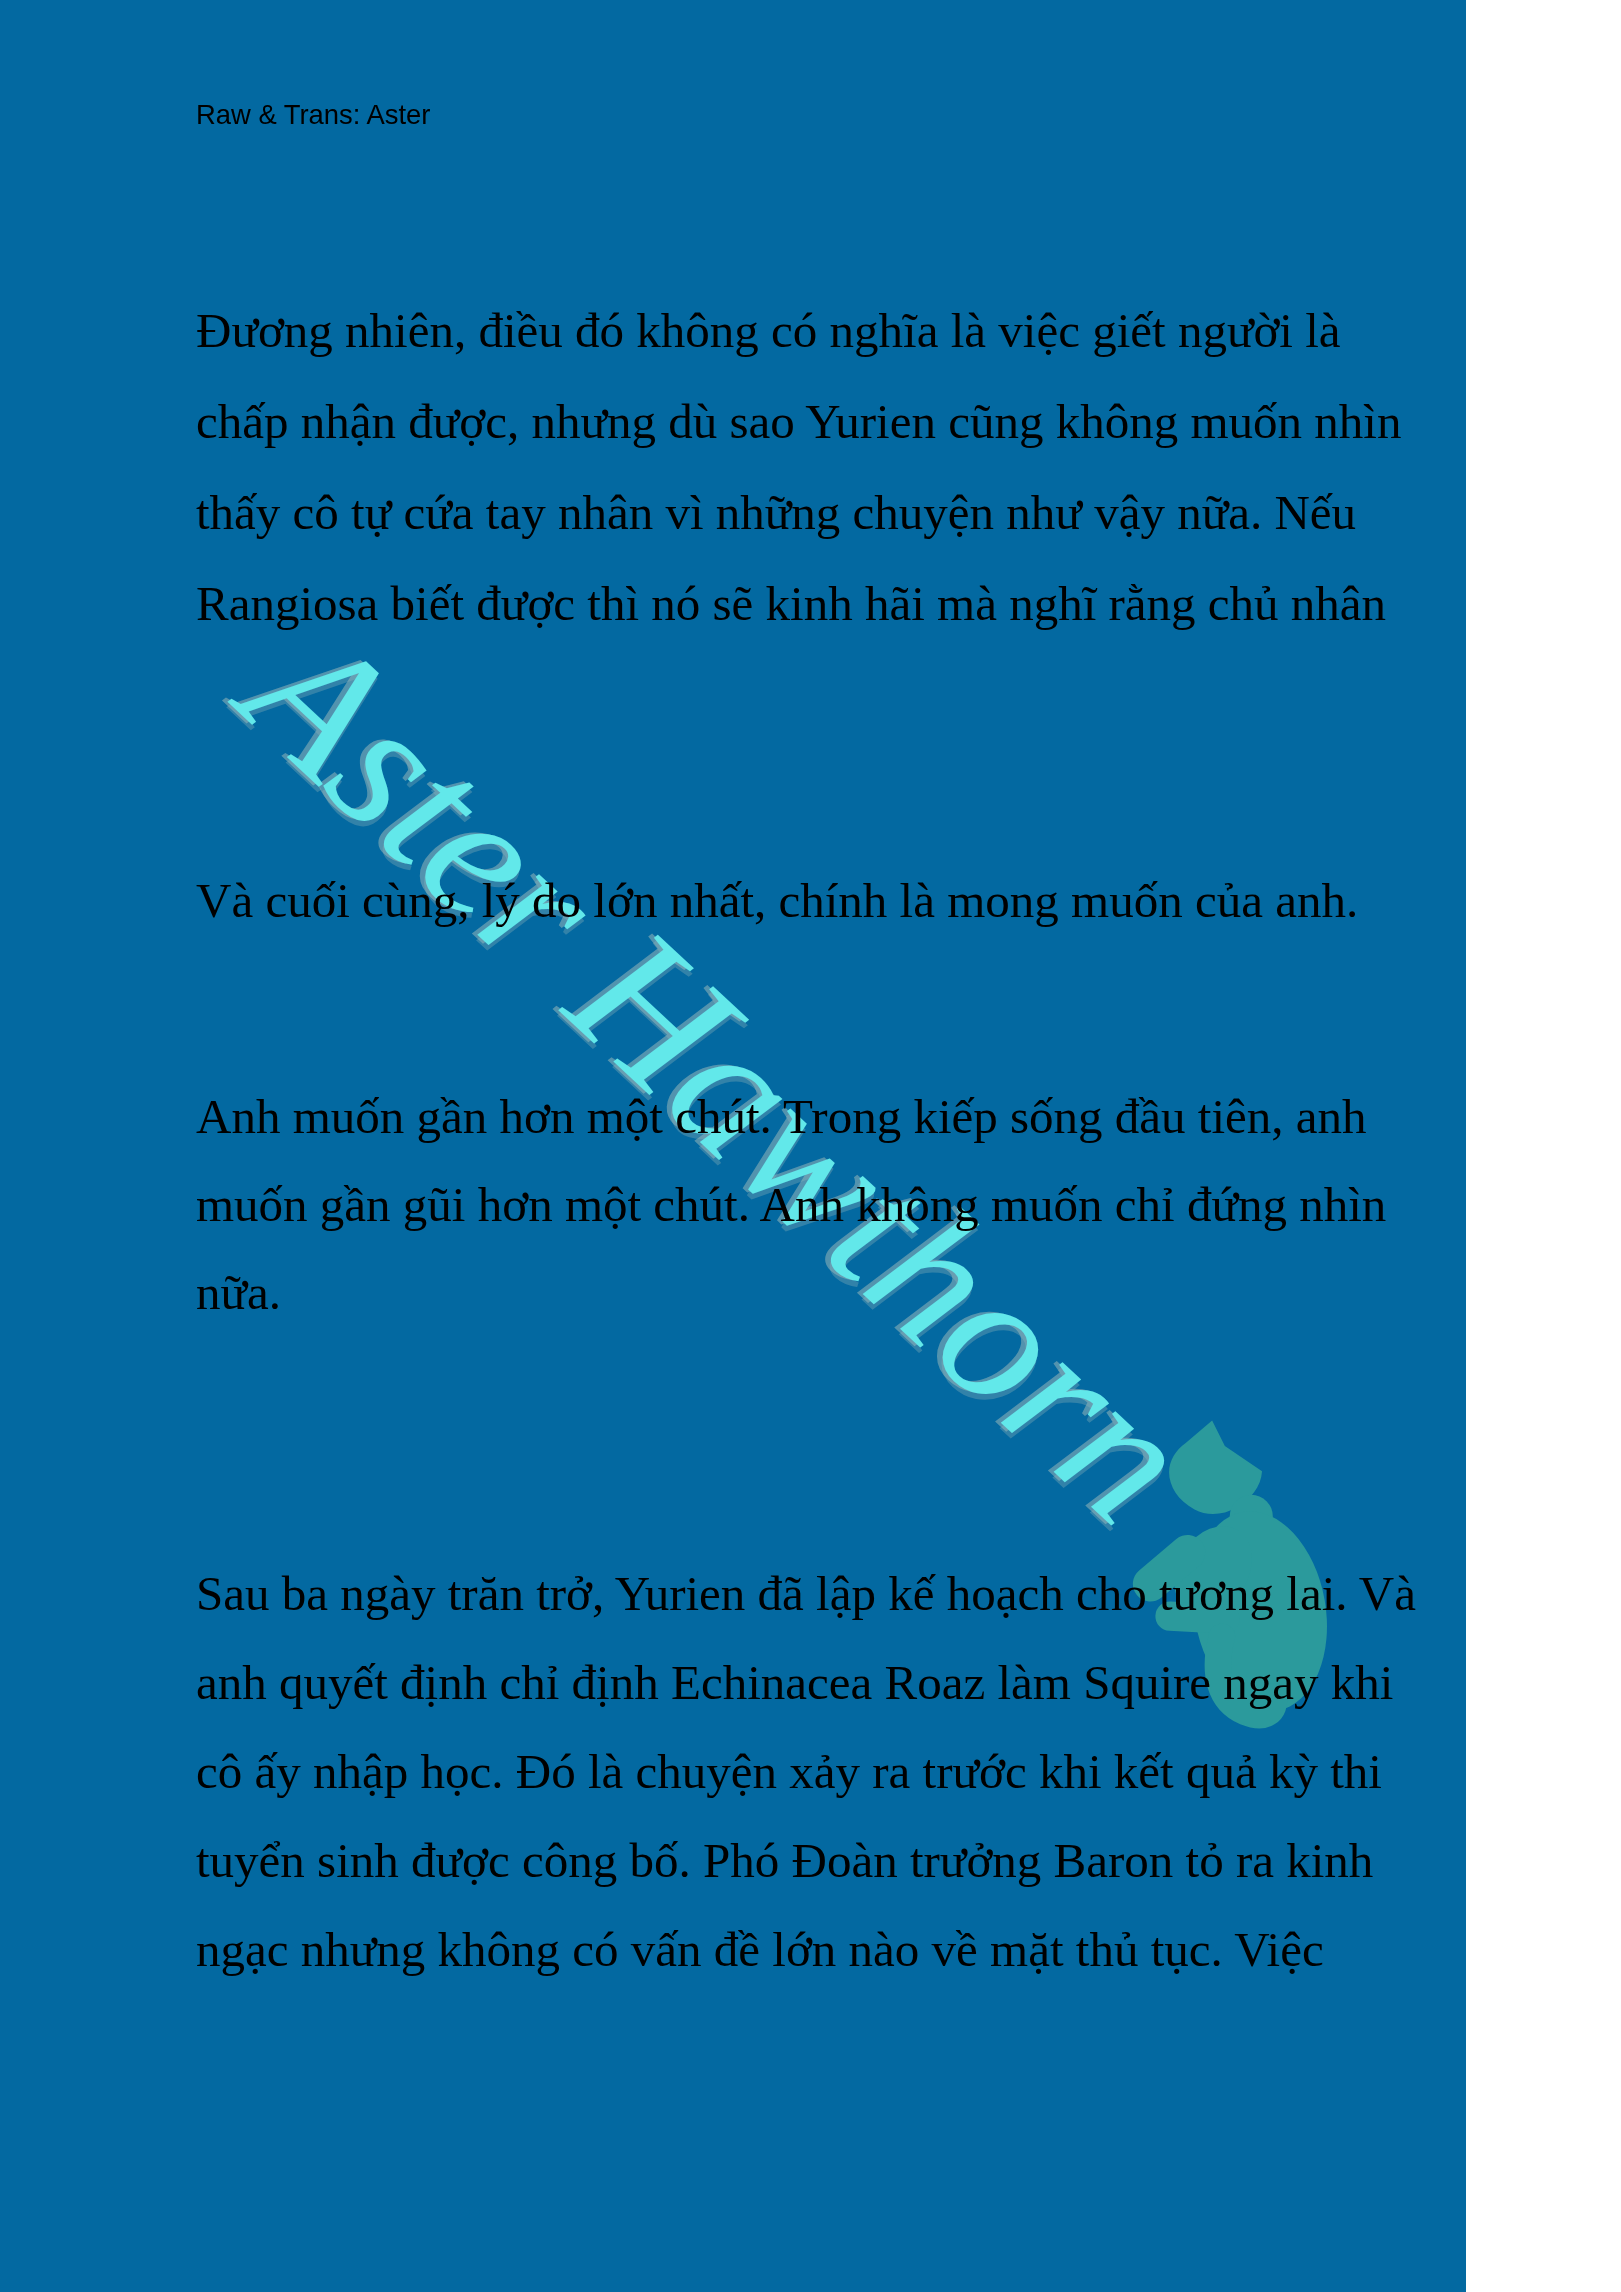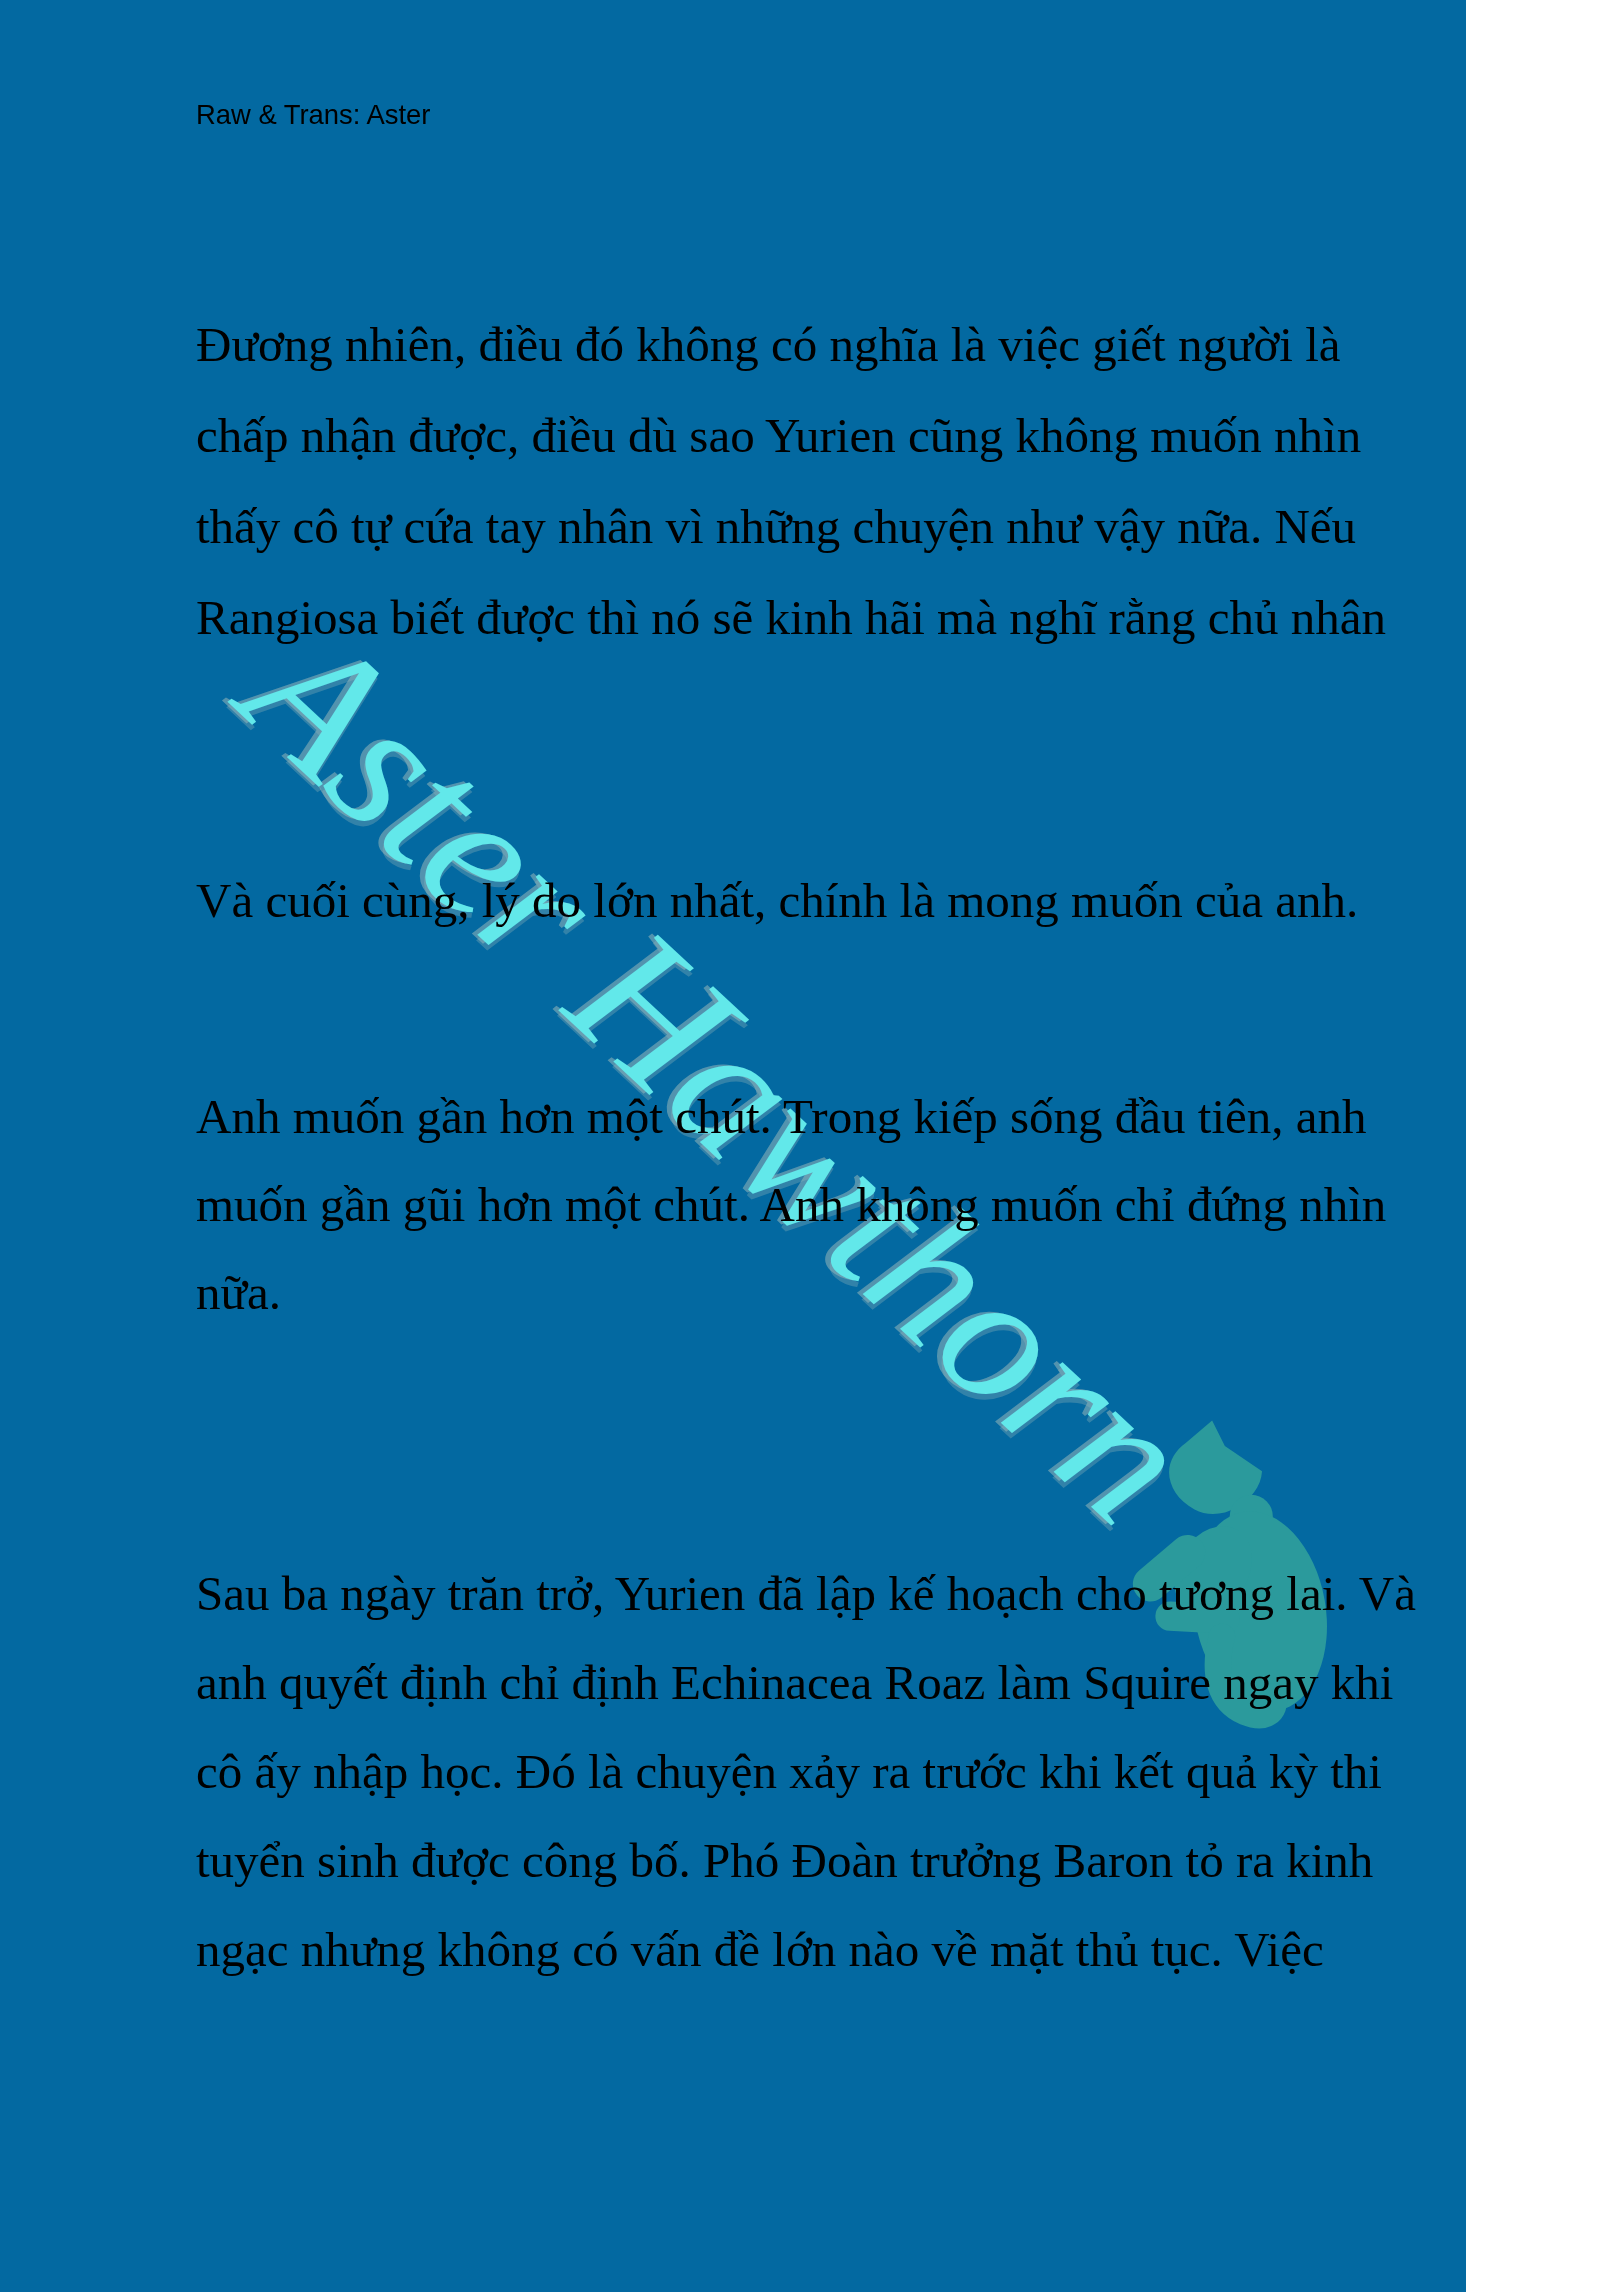"Đương nhiên, điều đó không" .p1 { top: 299px -> 285px }
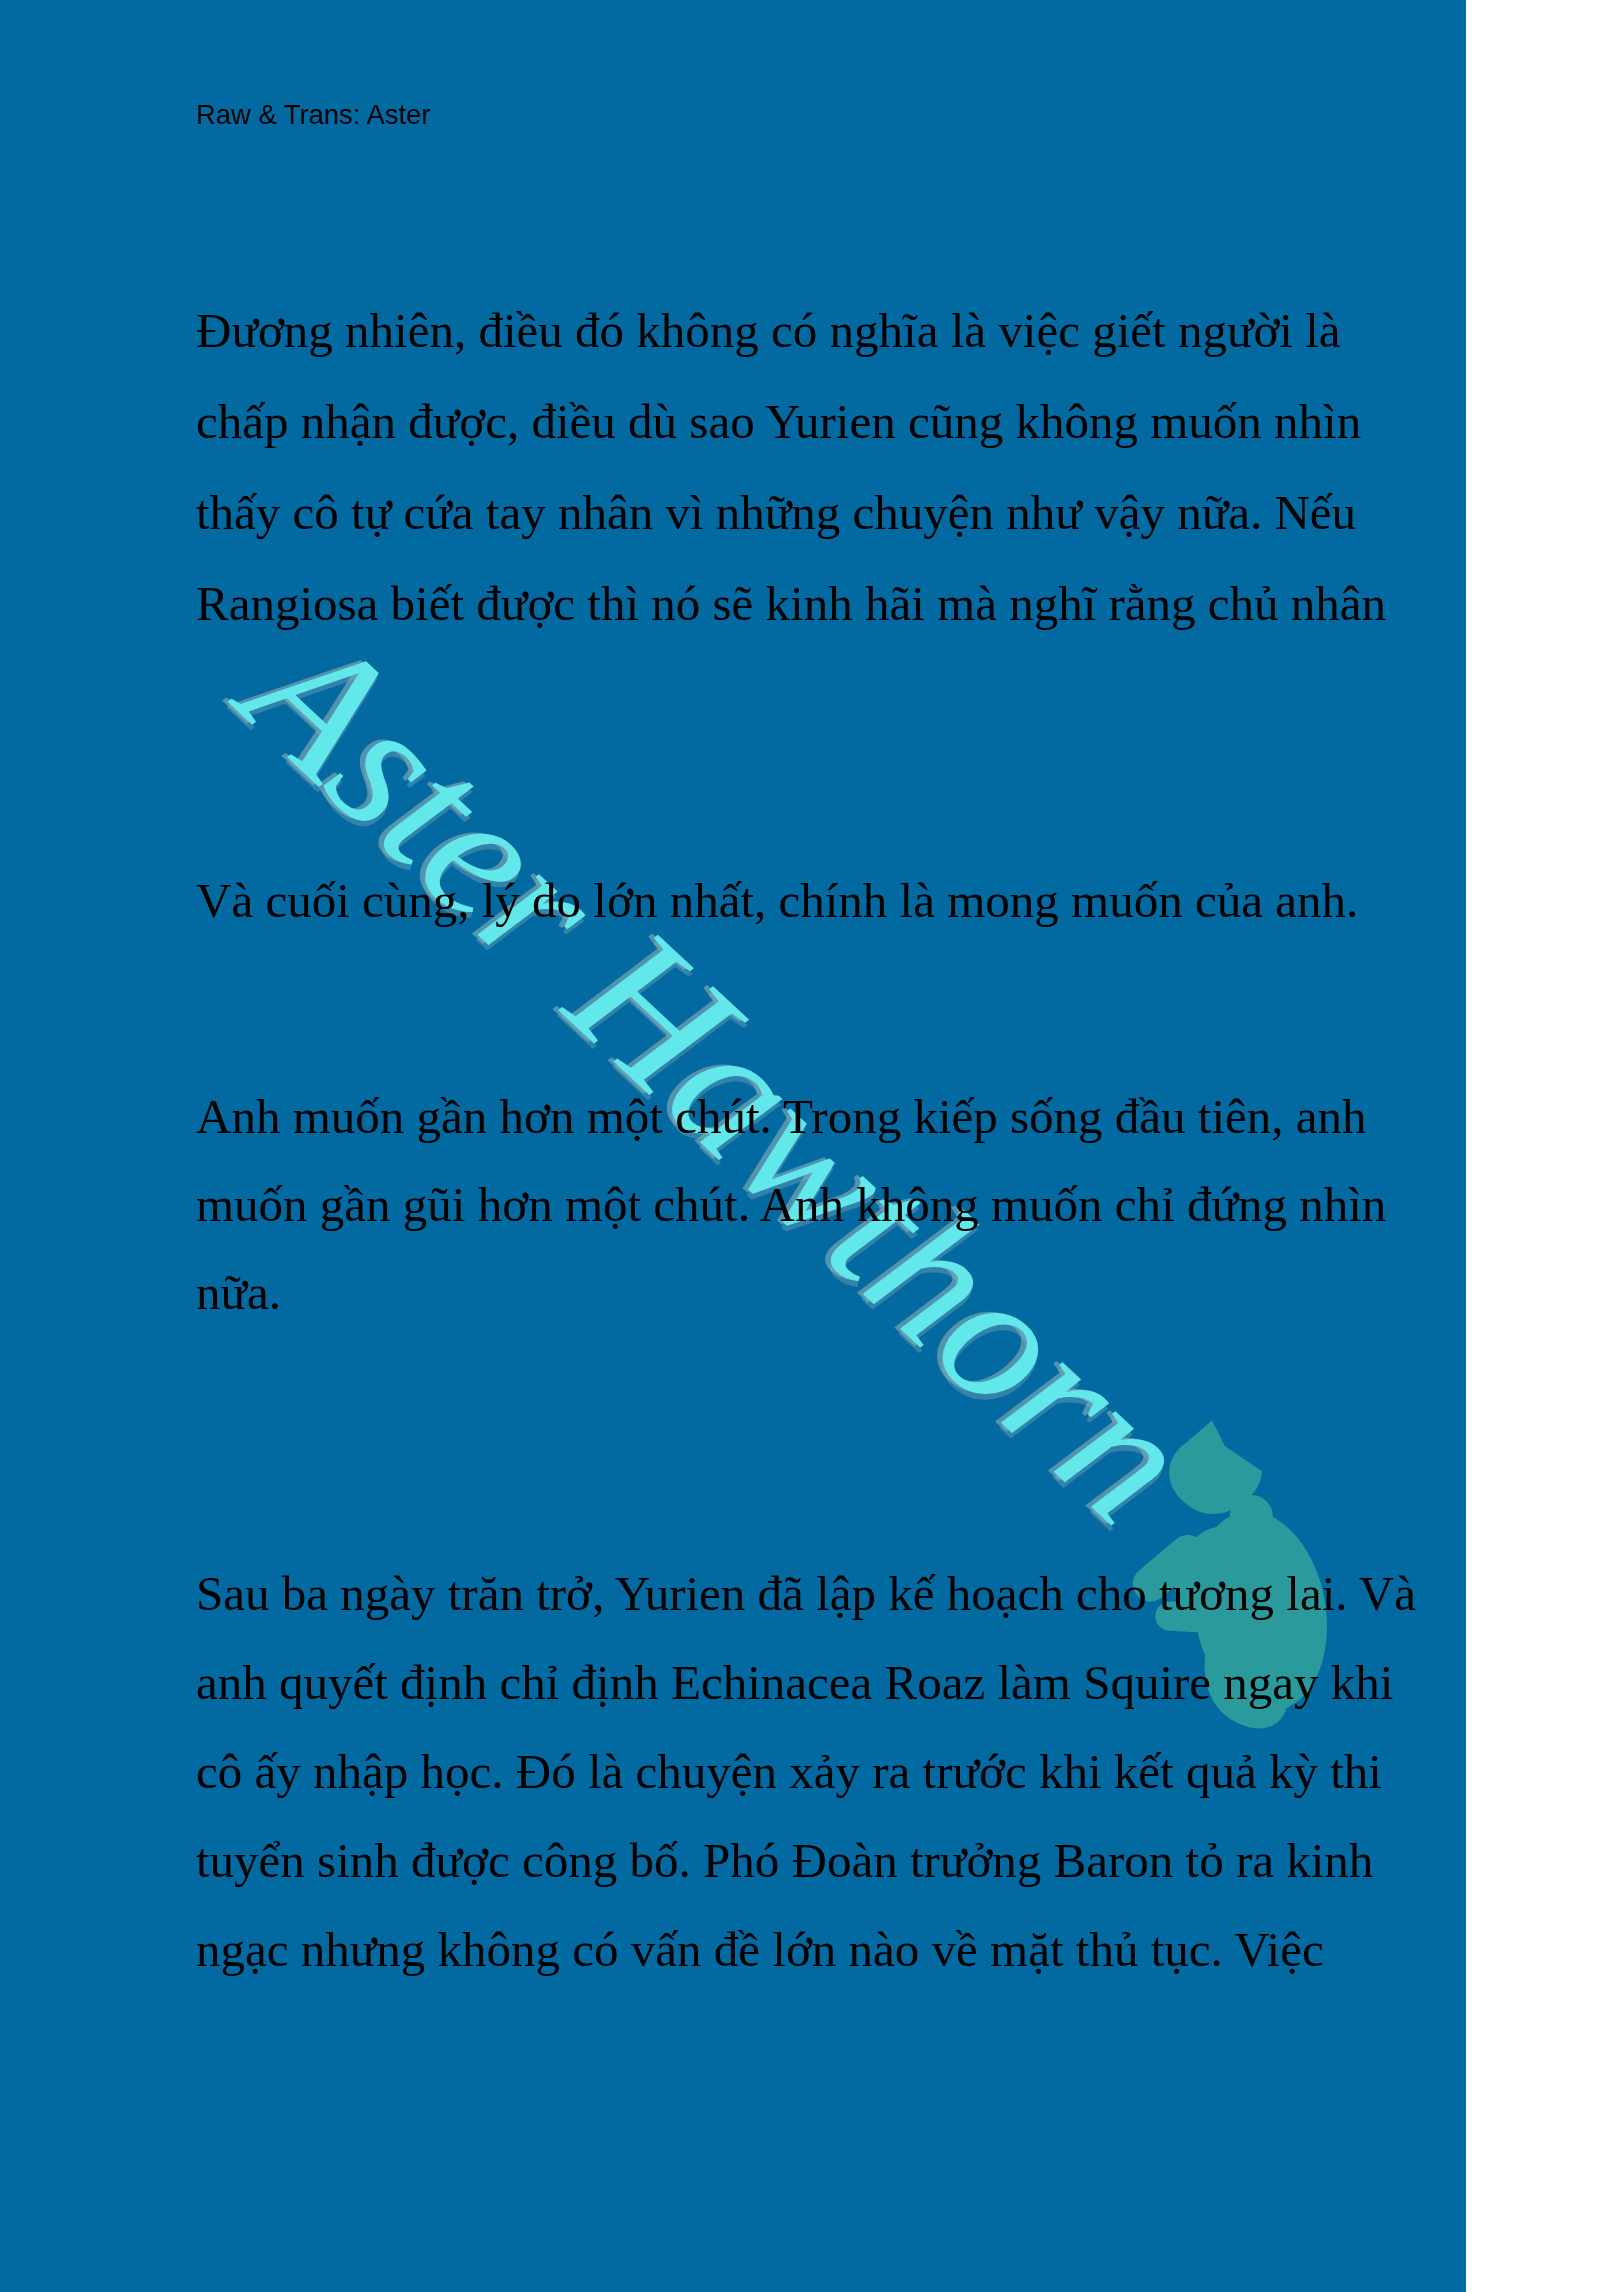"chấp nhận được, điều dù" div.line { text: điều -> nhưng }
